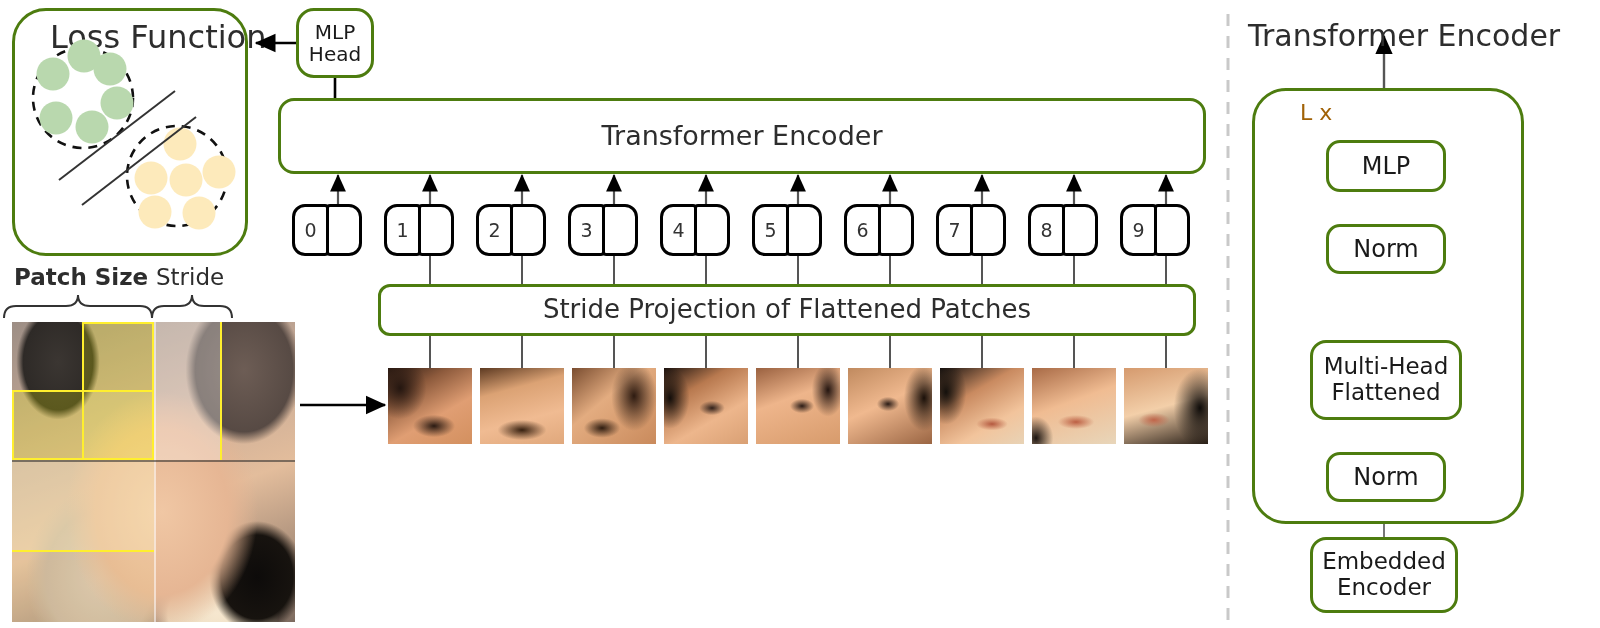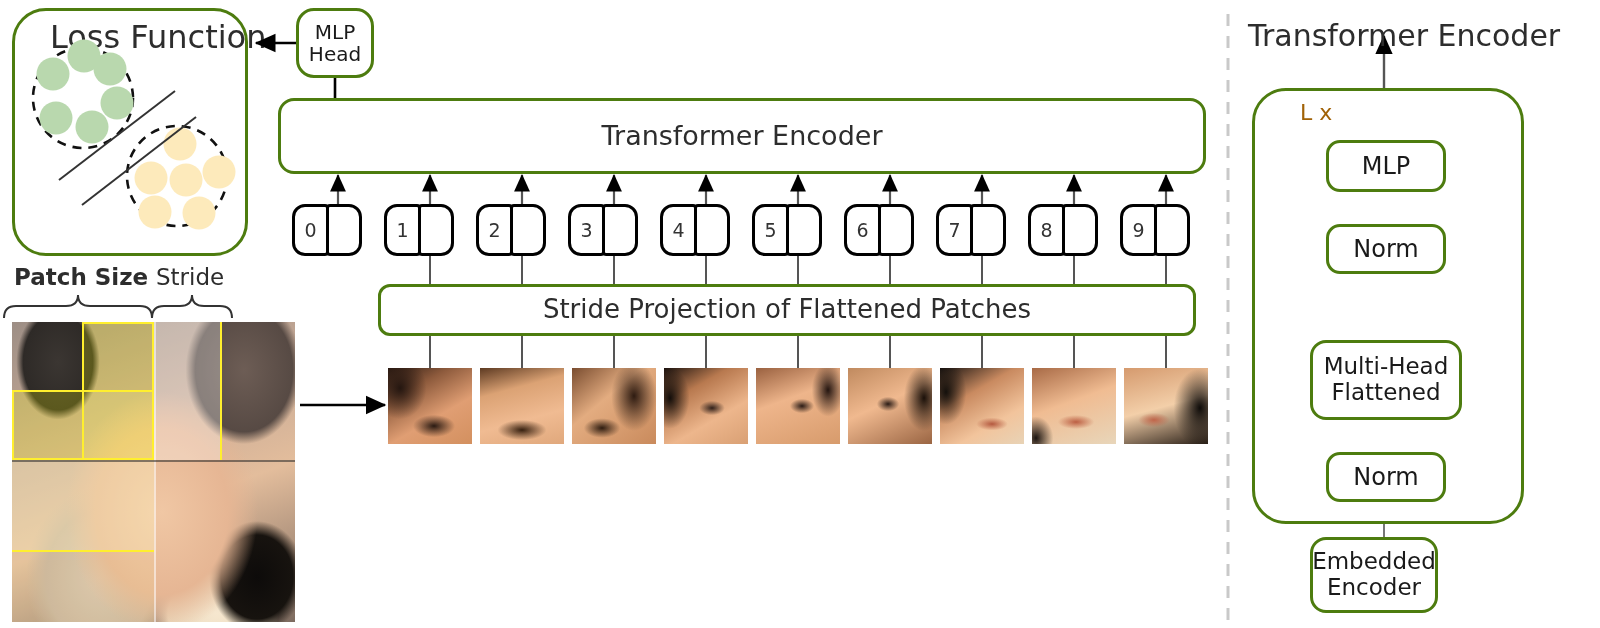"Embedded" div.box { width: 128px -> 148px }
